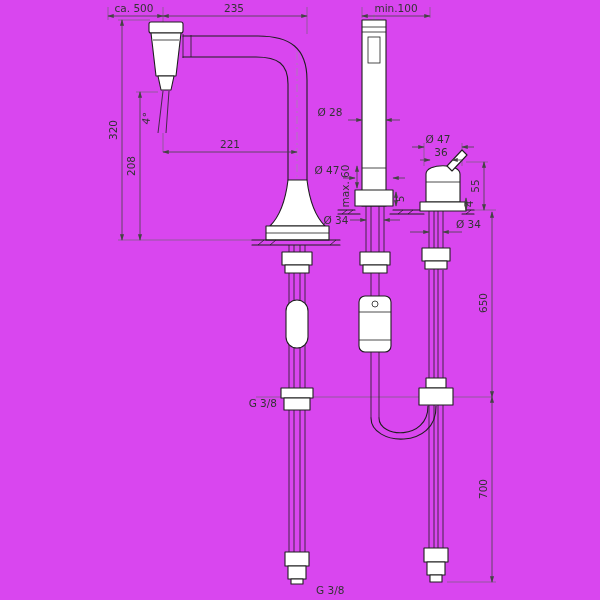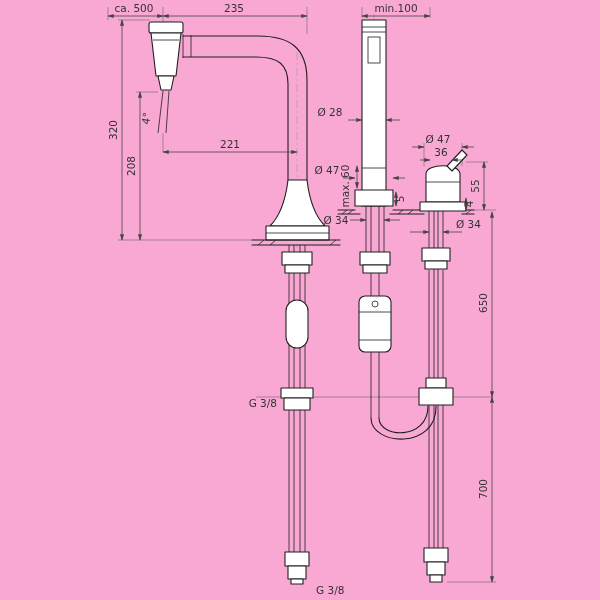"ca. 500" .sheet { background: #f9a8d4 -> #d946ef }
